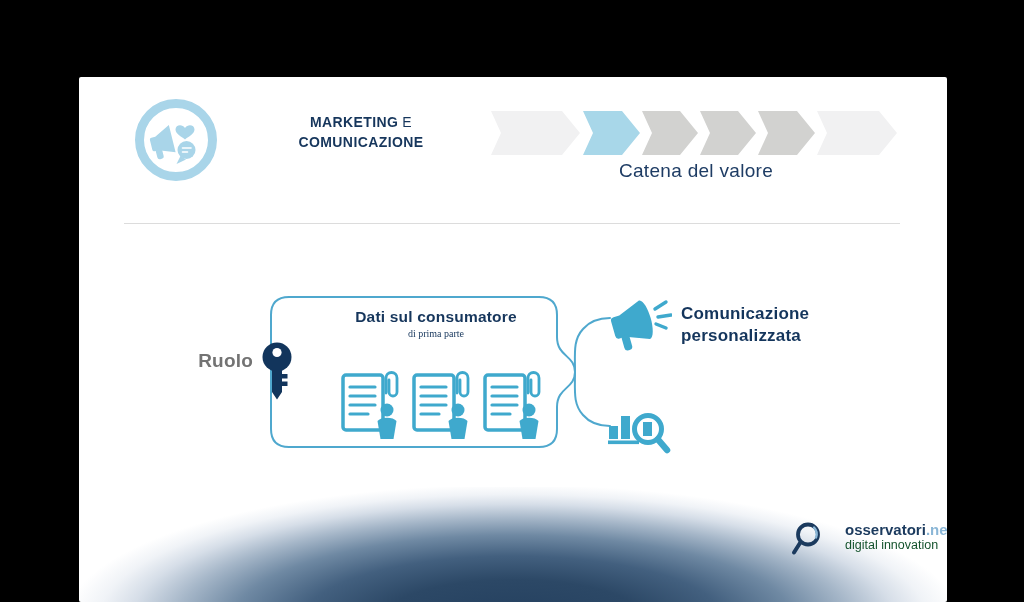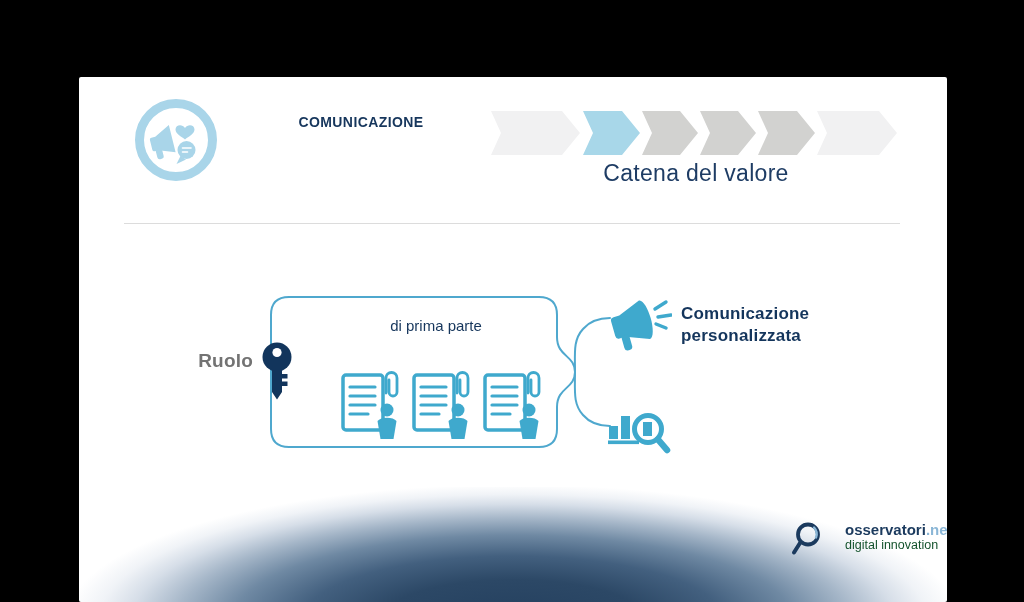"MARKETING E" div { html: none -> <div> <span>MARKETING</span><span>E</span> </div> }
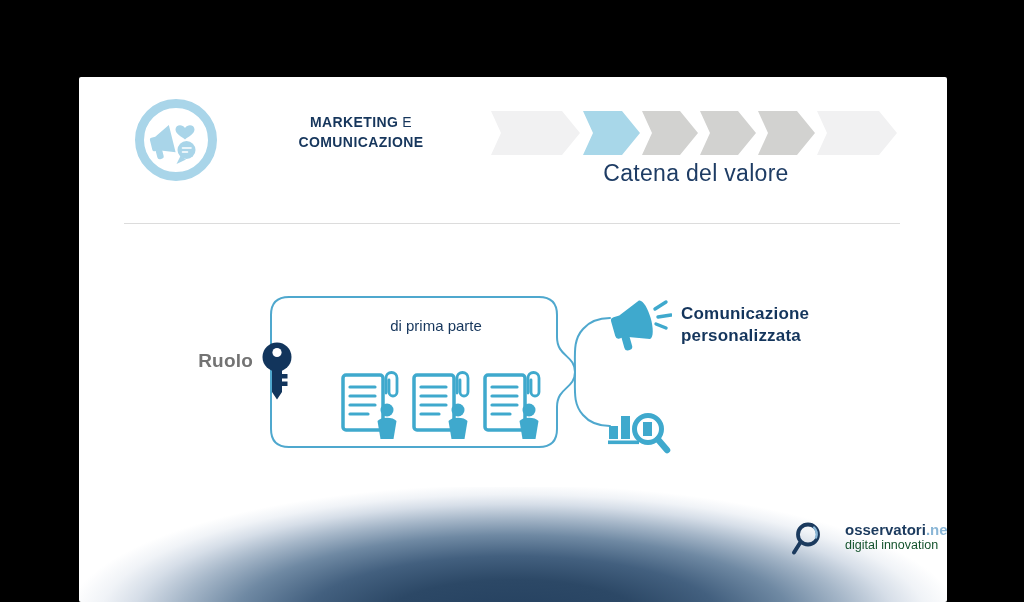"Catena del valore" .value-chain-label { font-size: 23px -> 19px }
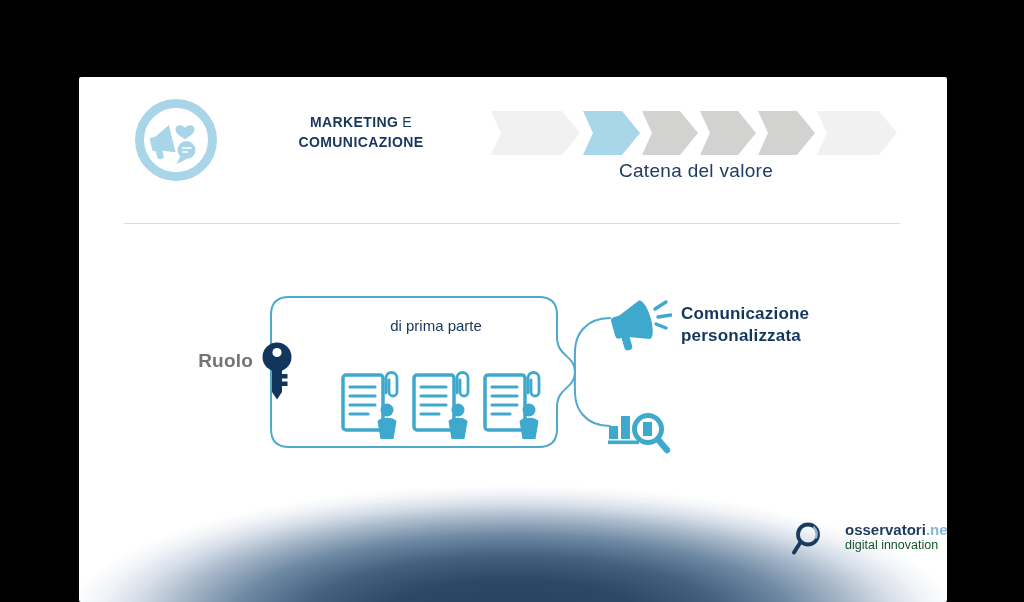"Dati sul consumatore" div.t1 { html: none -> <div>Dati sul consumatore</div> }
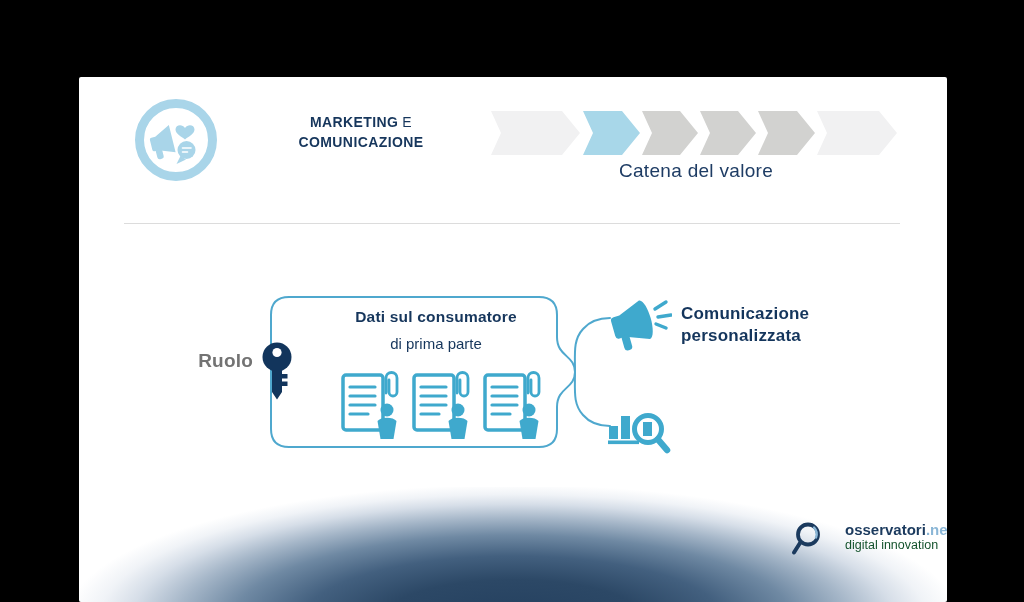"di prima parte" .box-title .t2 { font-family: none -> Liberation Serif, serif; font-size: 15px -> 10px; margin-top: 9px -> 2px }
